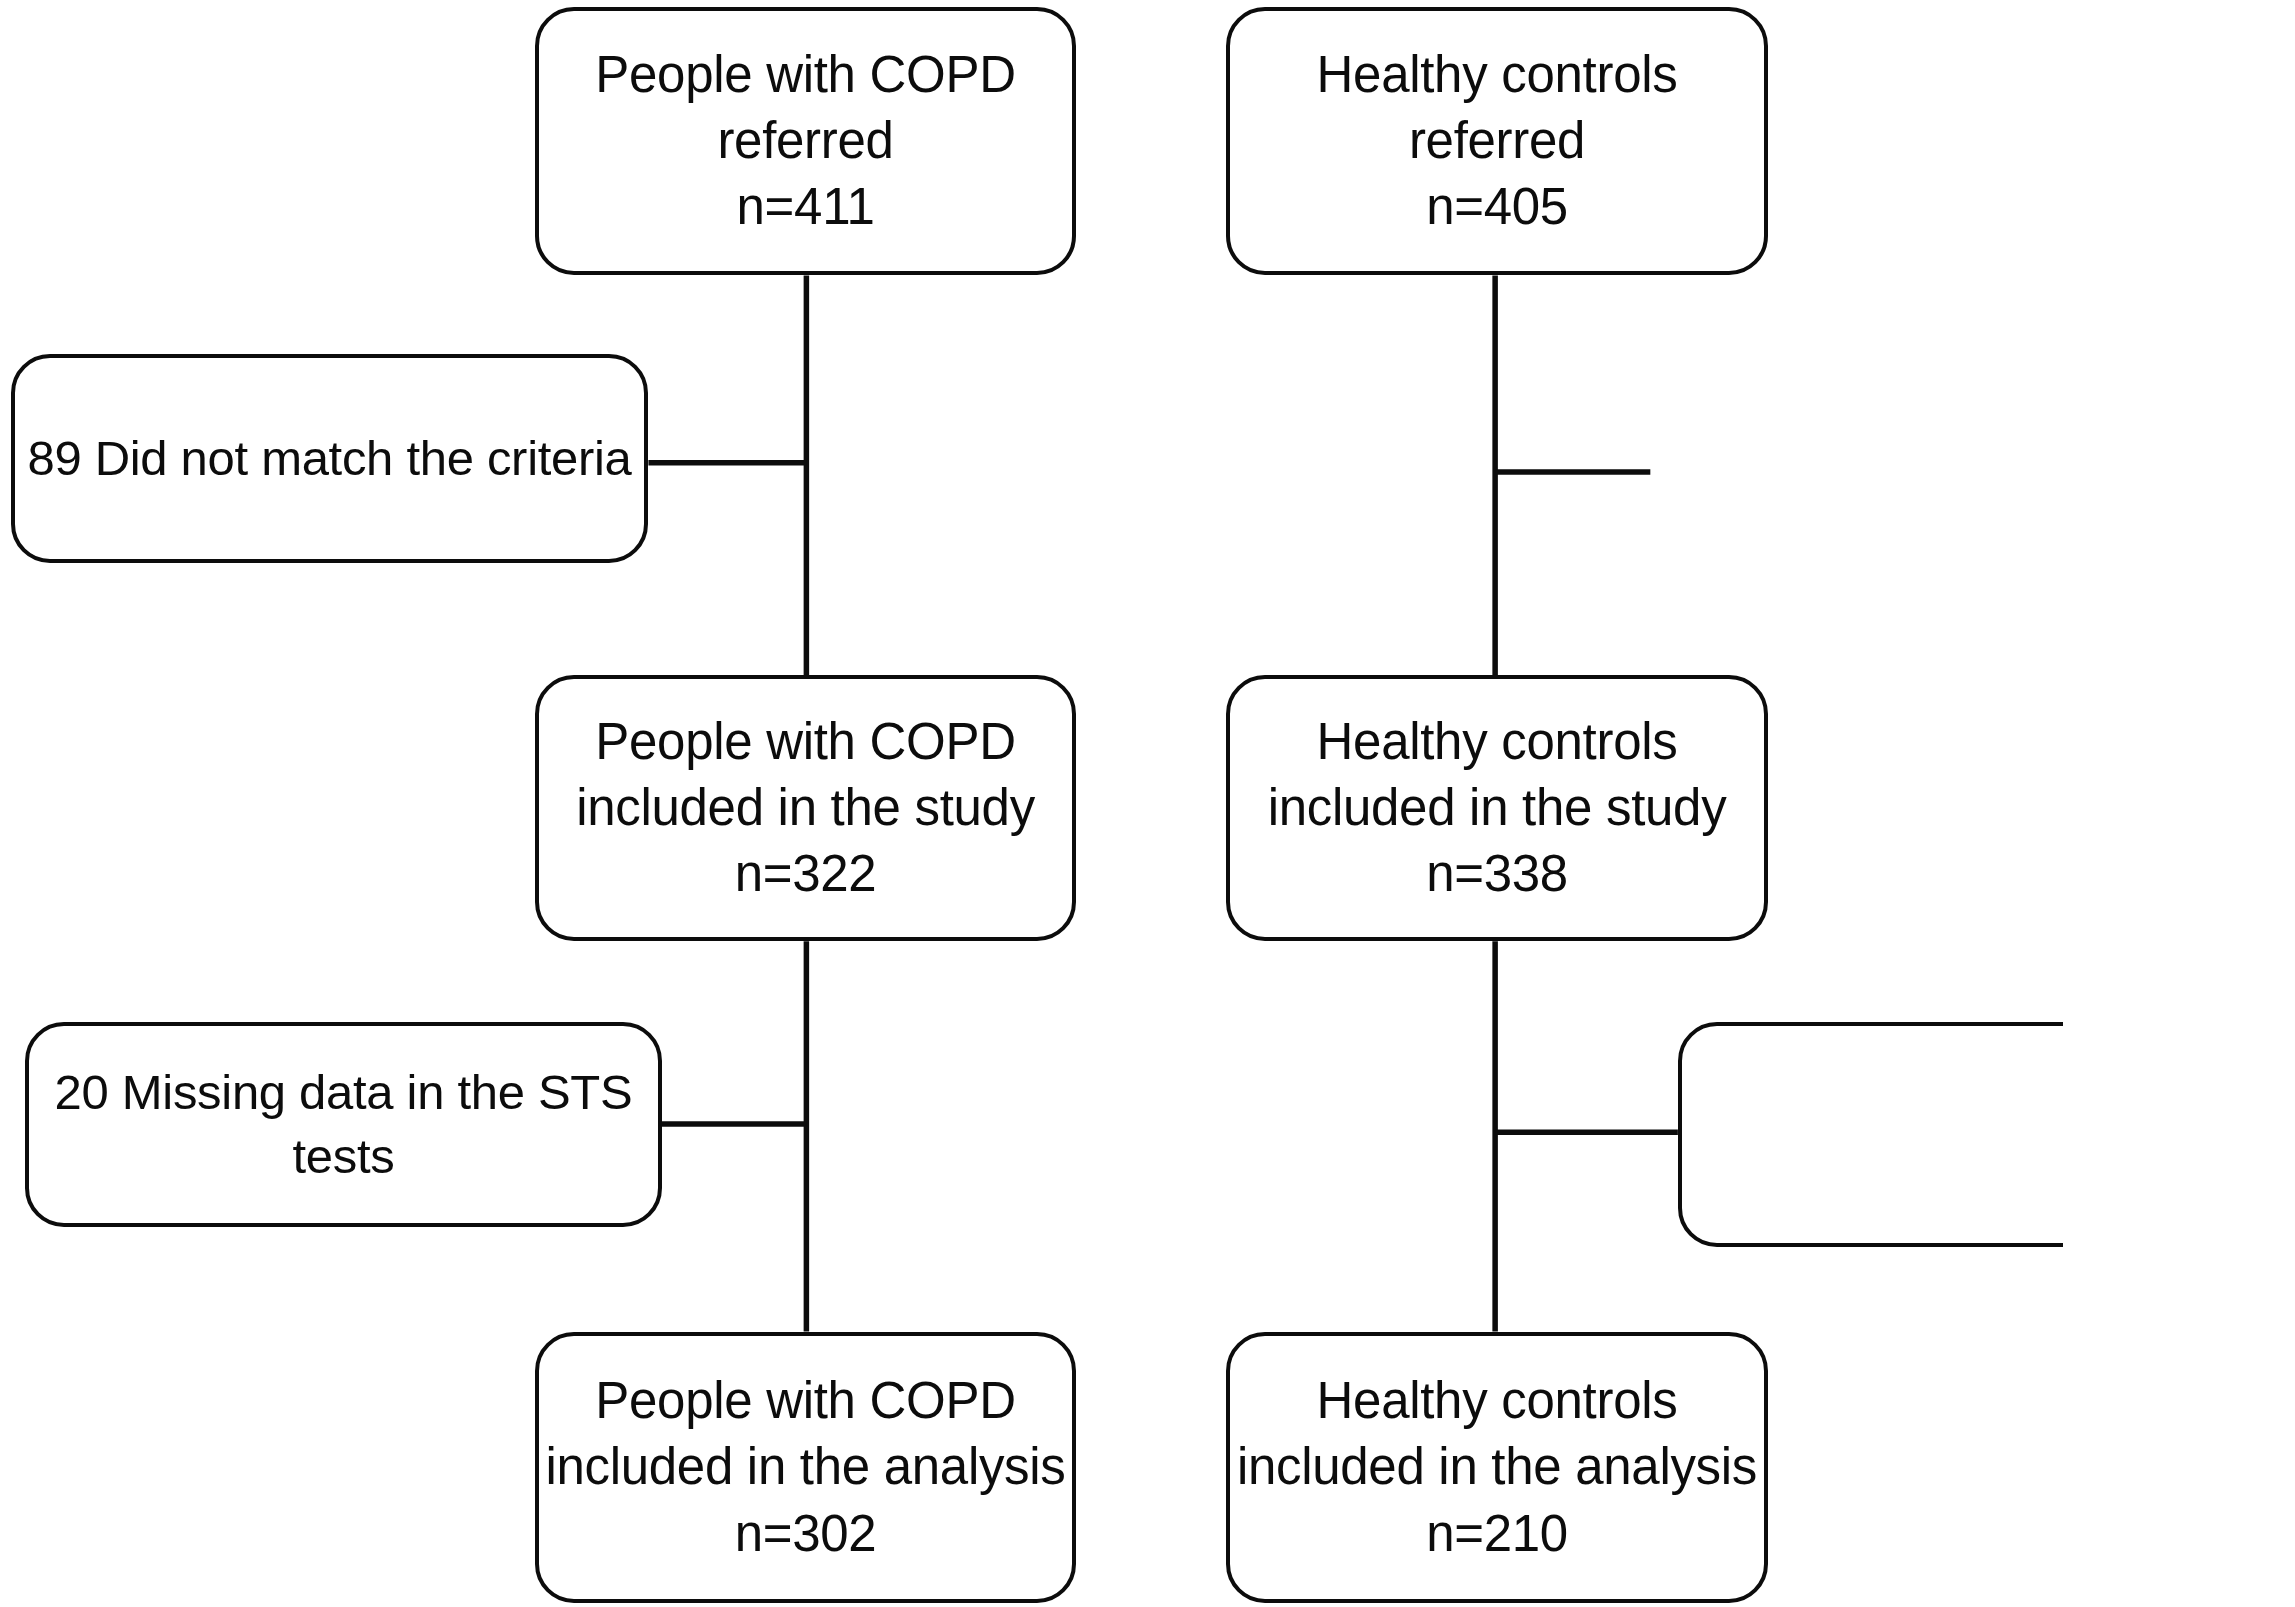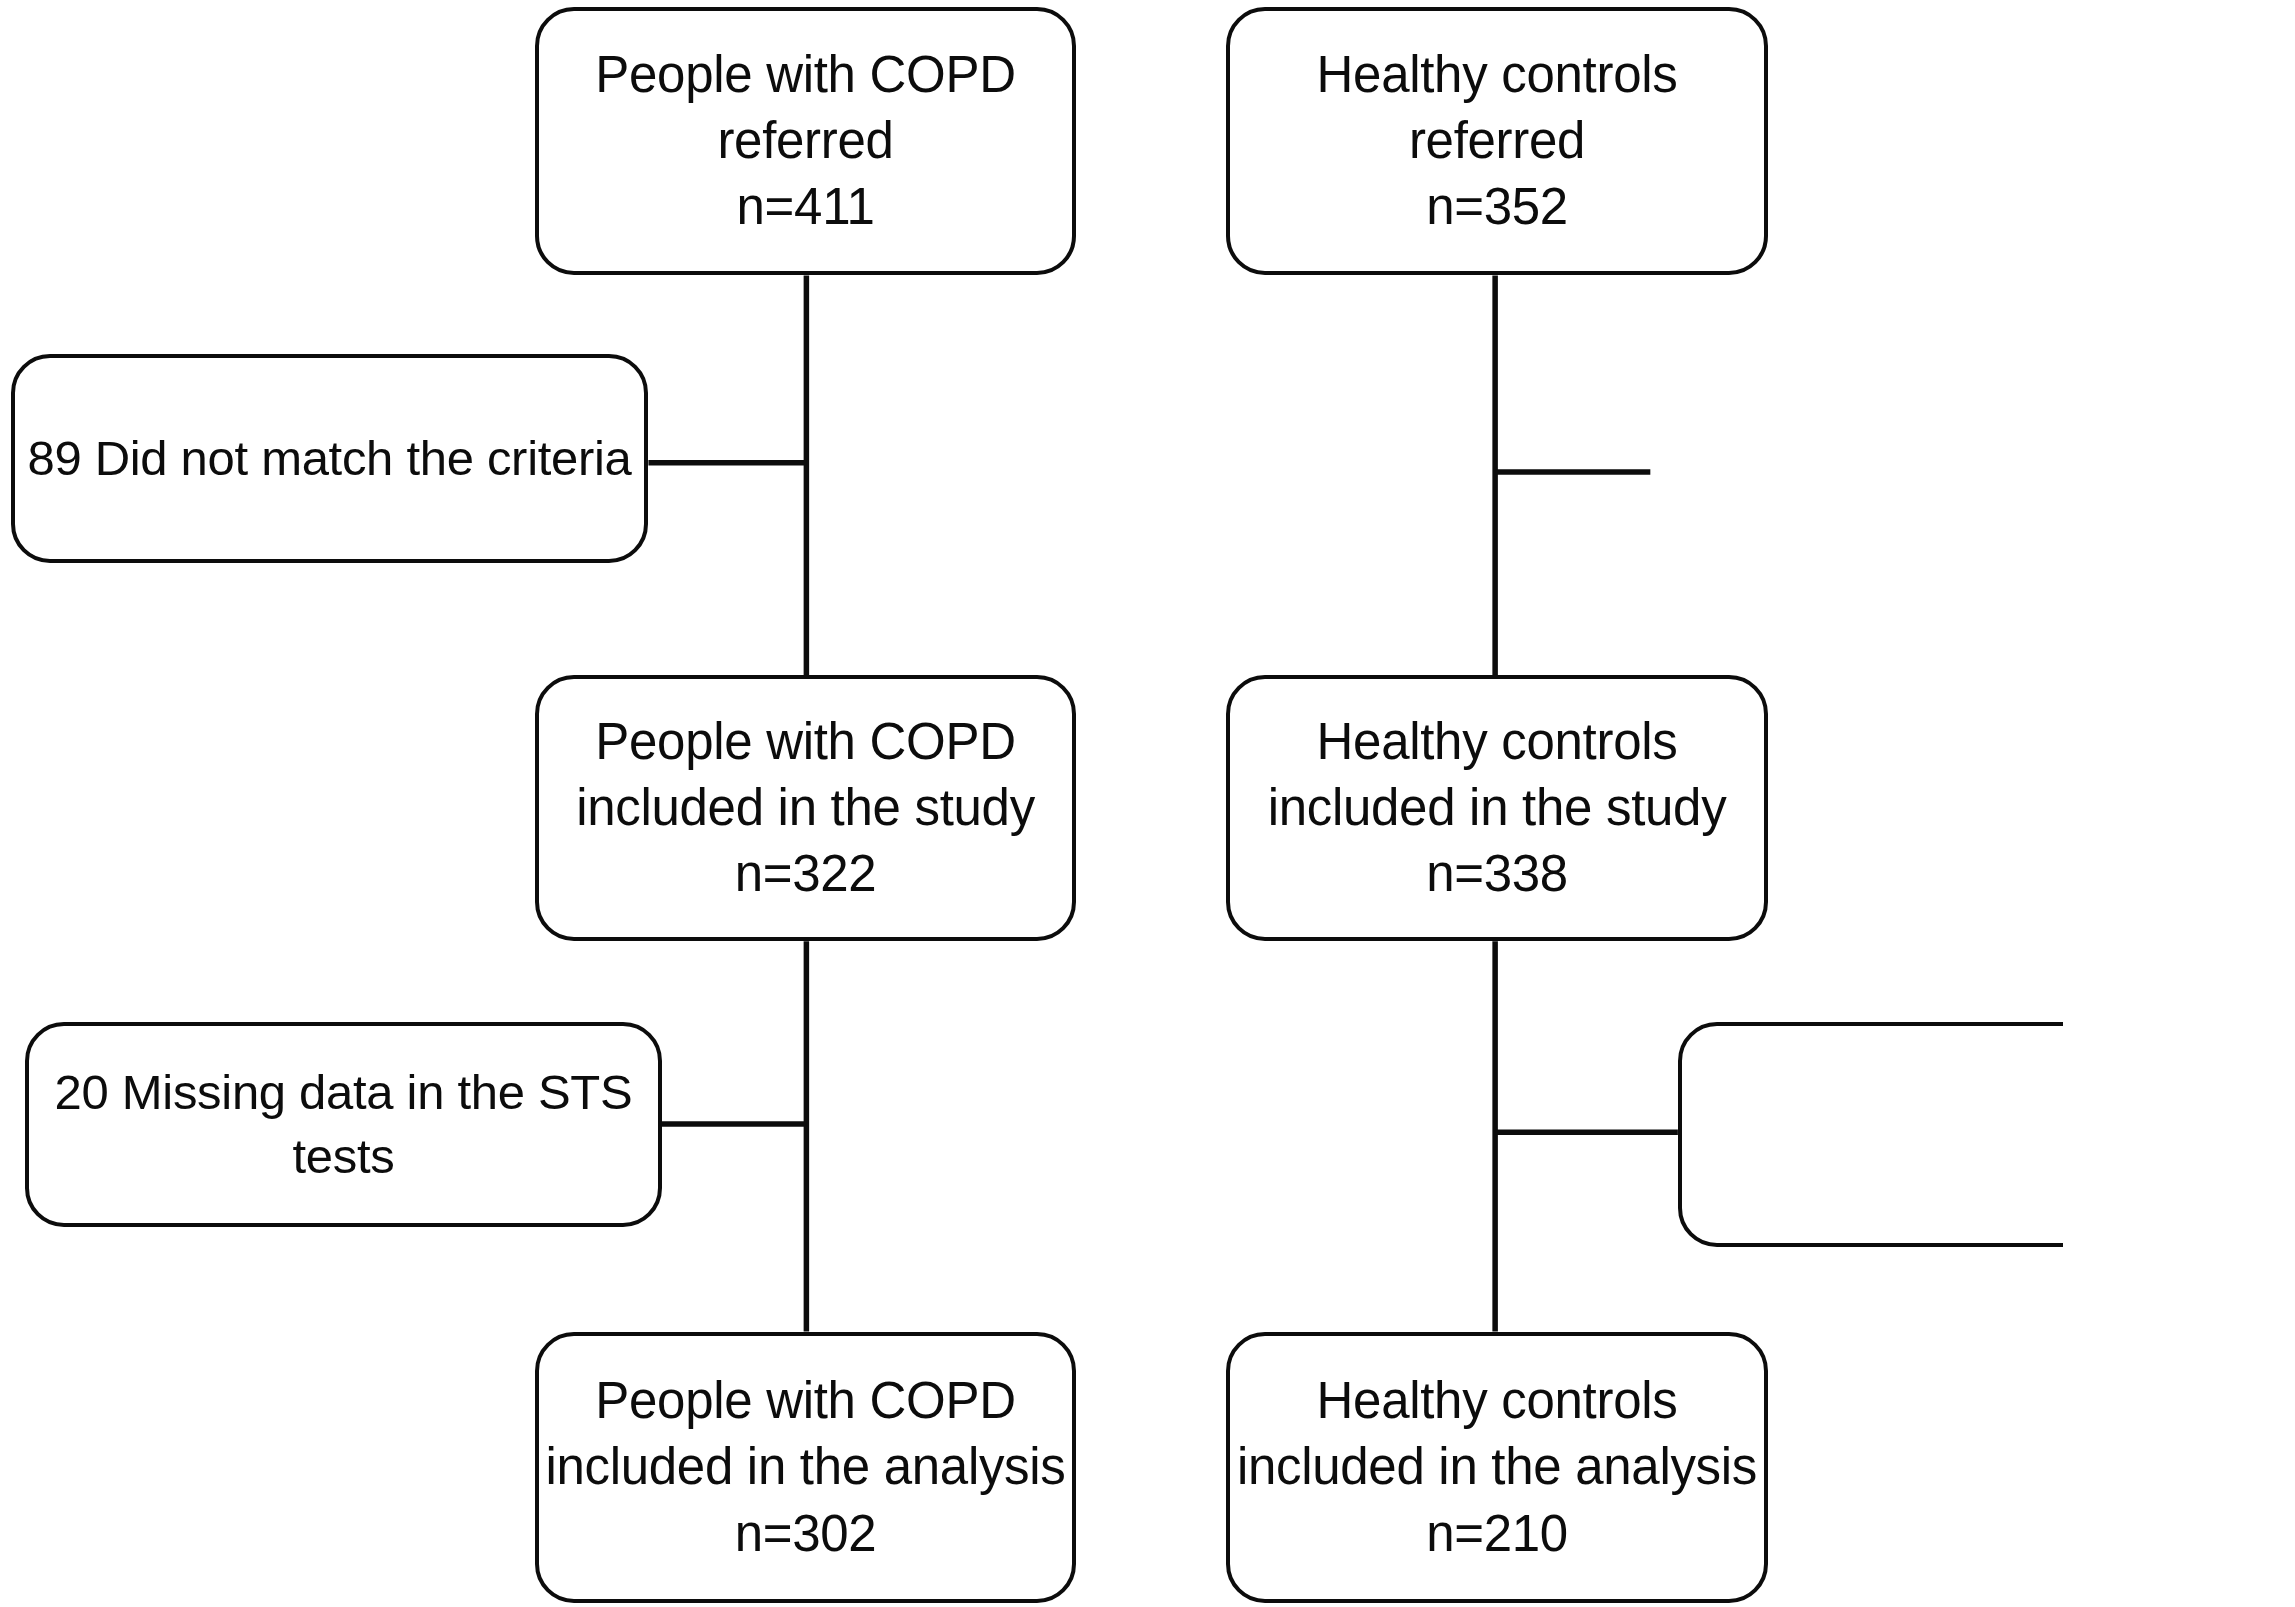"n=352" span.ln { text: 352 -> 405 }
